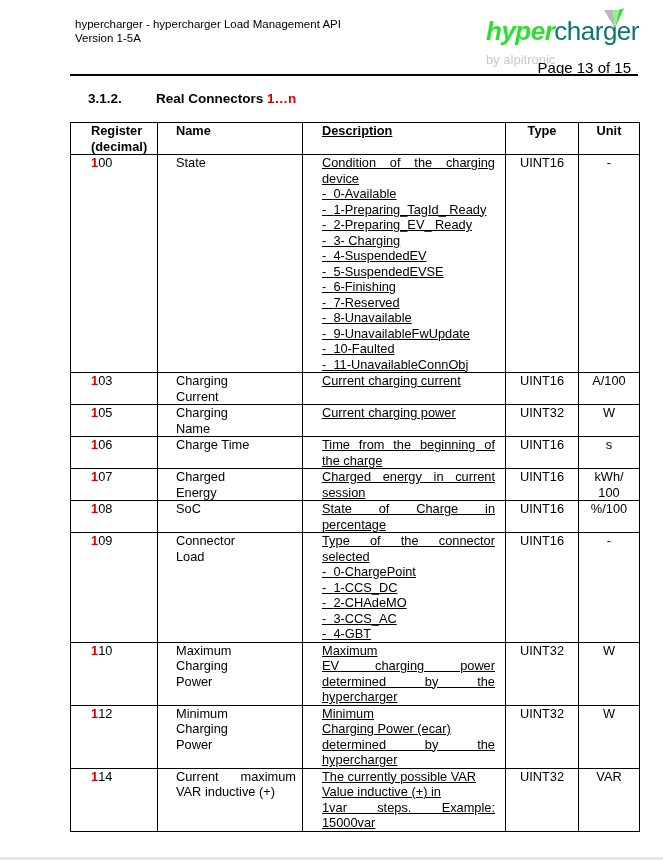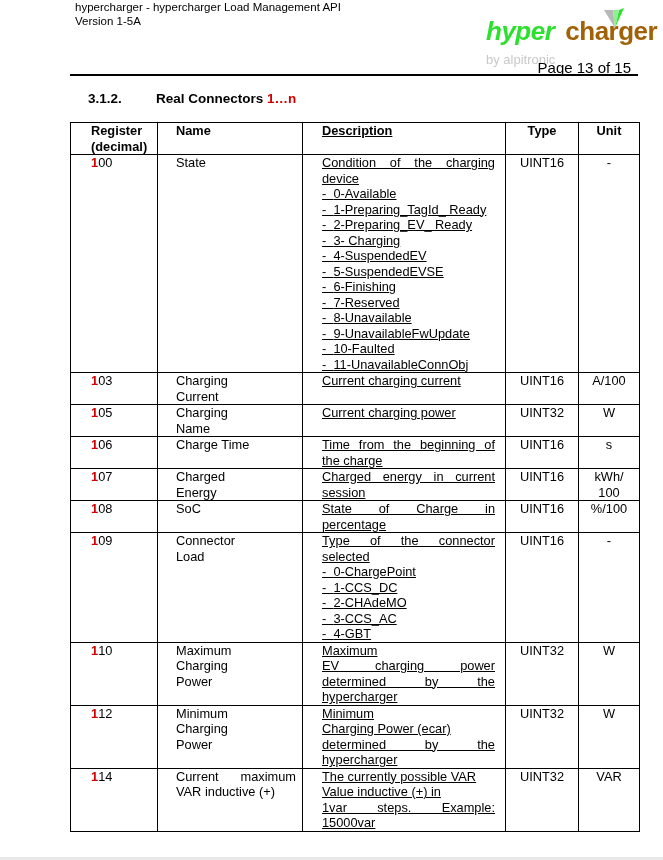"hypercharger - hypercharger Load" .hdr-left { top: 0 -> 17px }
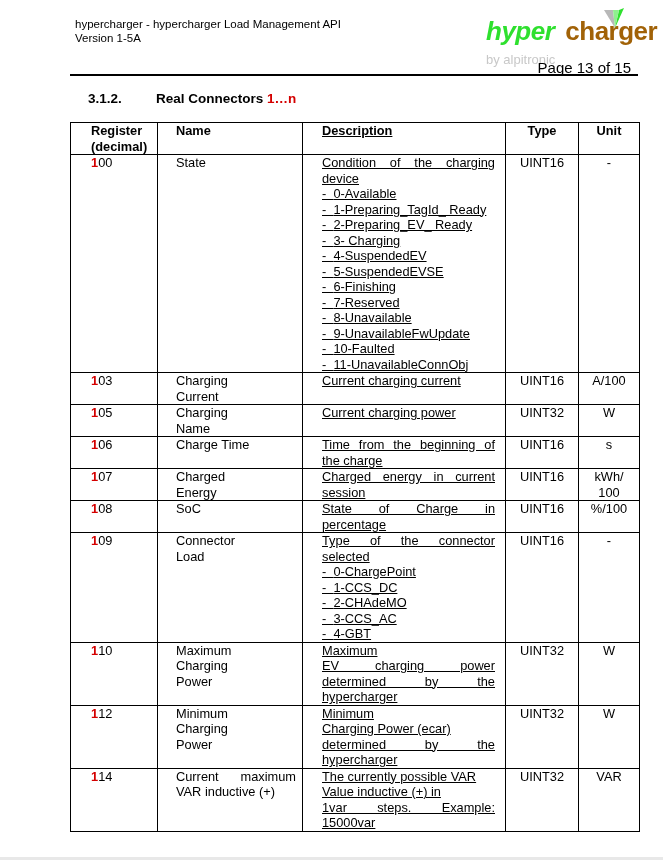"charger" .logo-charger { color: #a16207 -> #0f766e; font-weight: bold -> normal; margin-left: 11px -> none }
